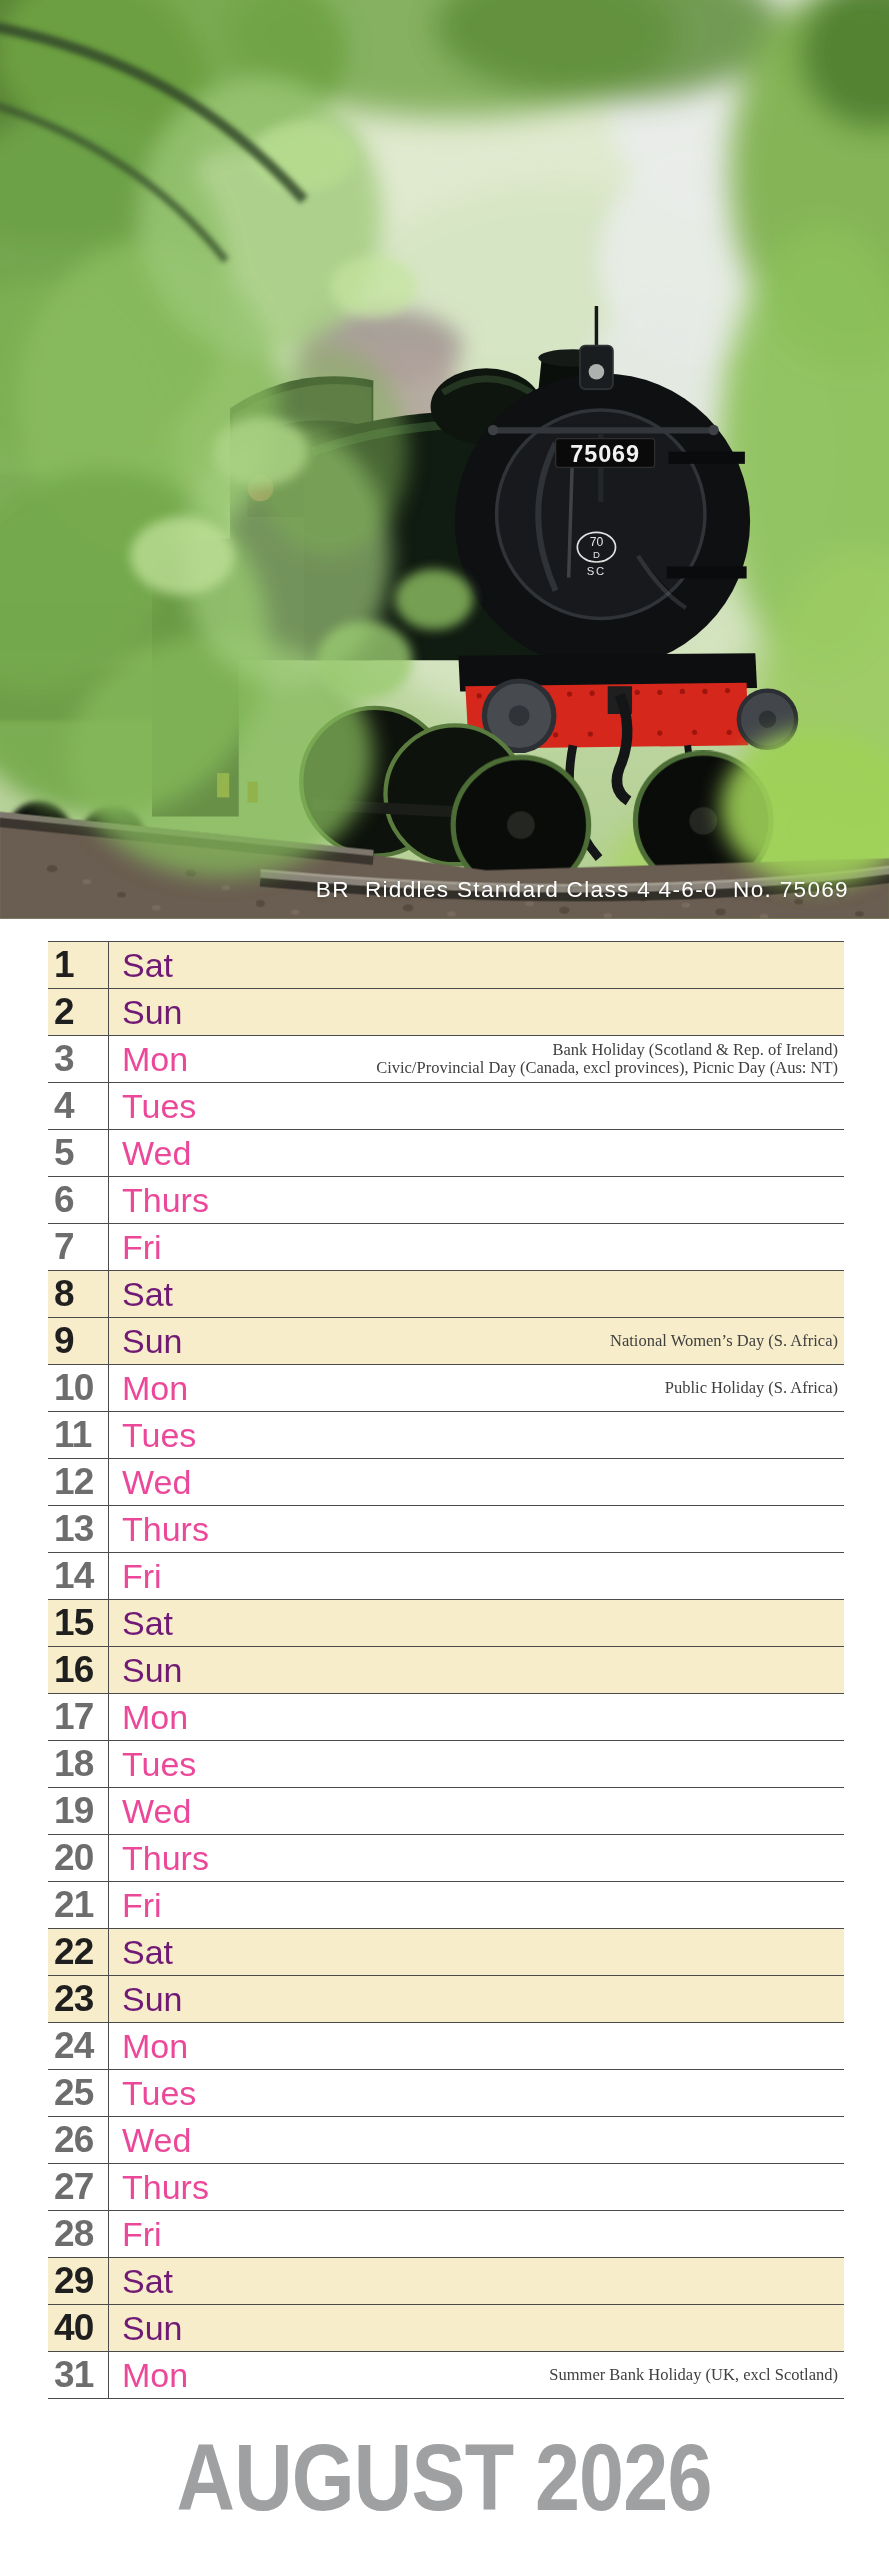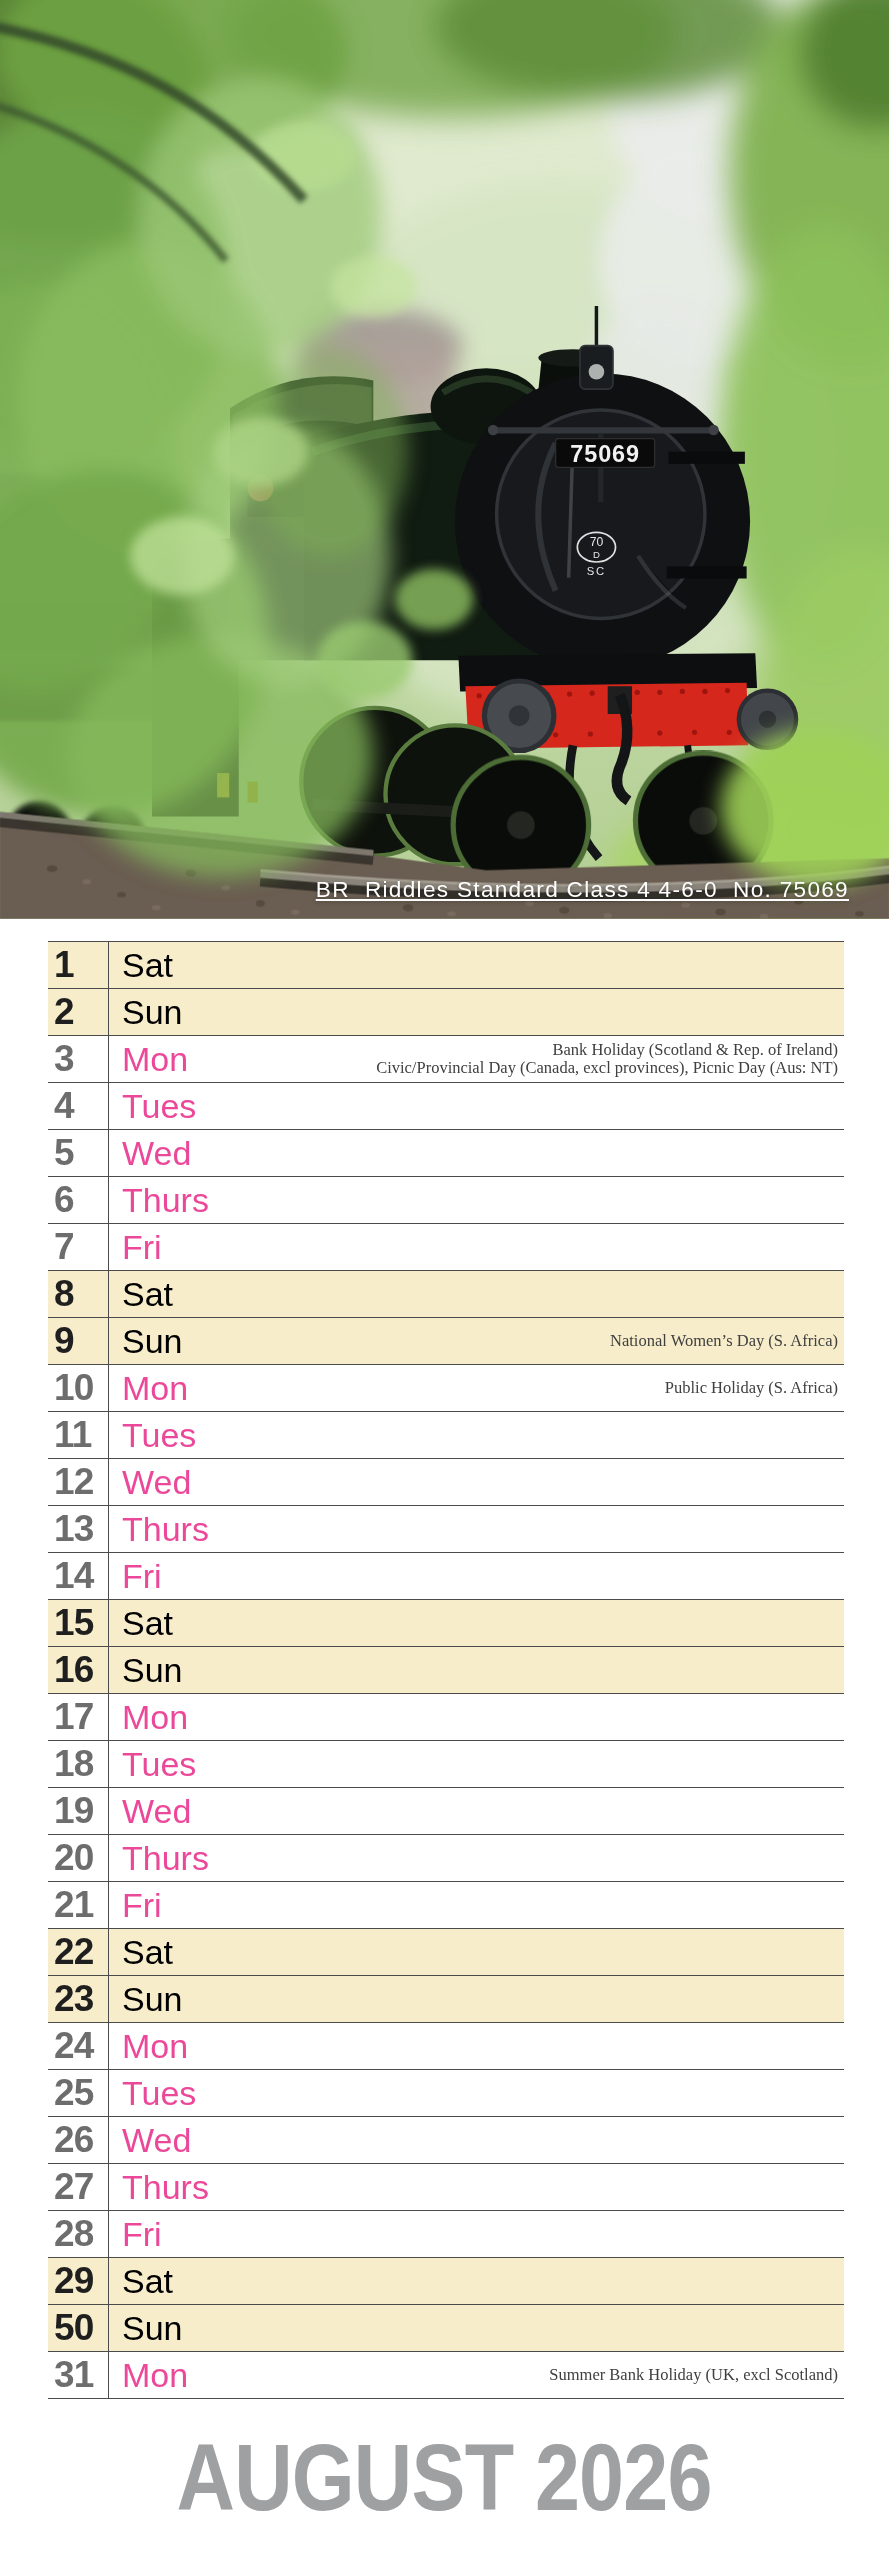"BR Riddles Standard Class 4" .caption { text-decoration: underline -> none }
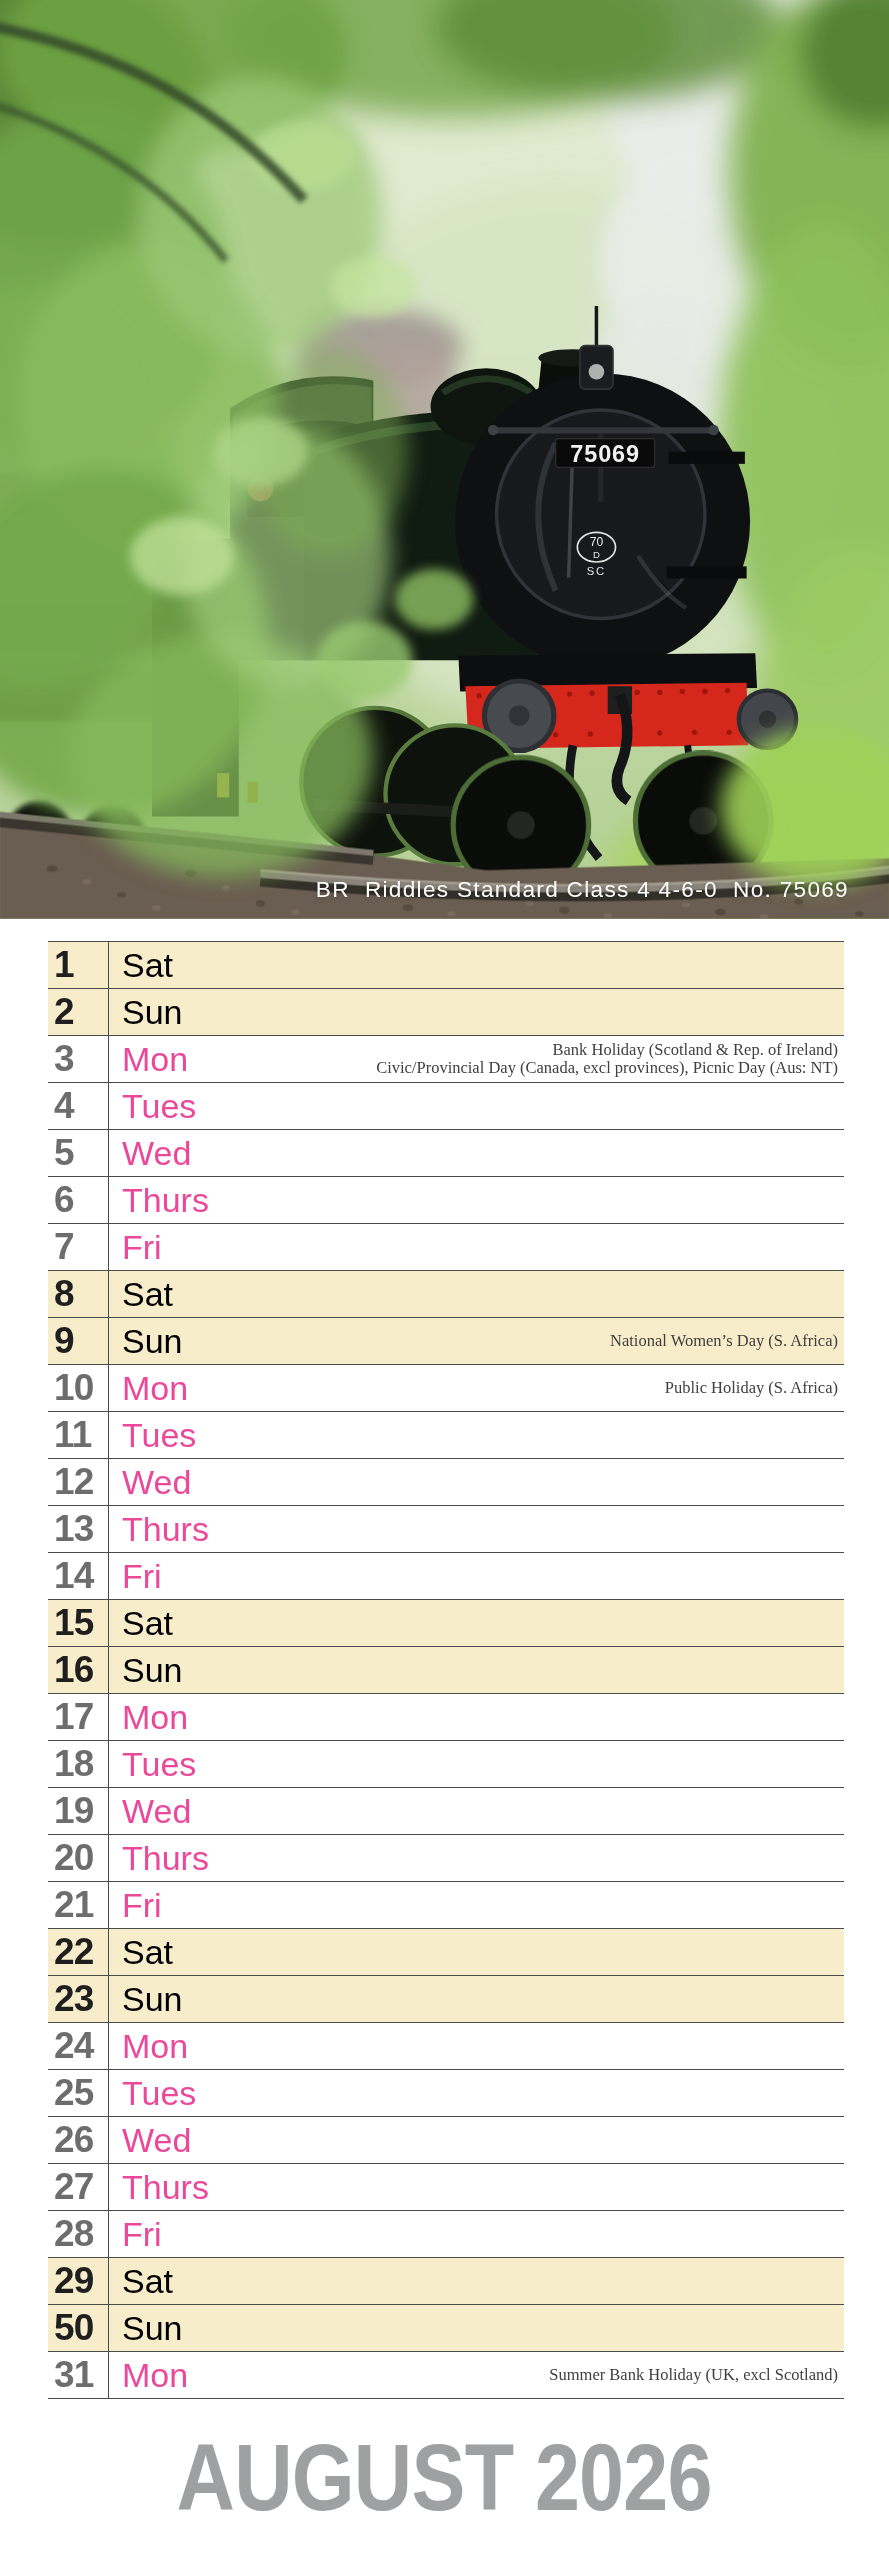"Sat" .weekend .dayname { color: #000000 -> #701a75 }
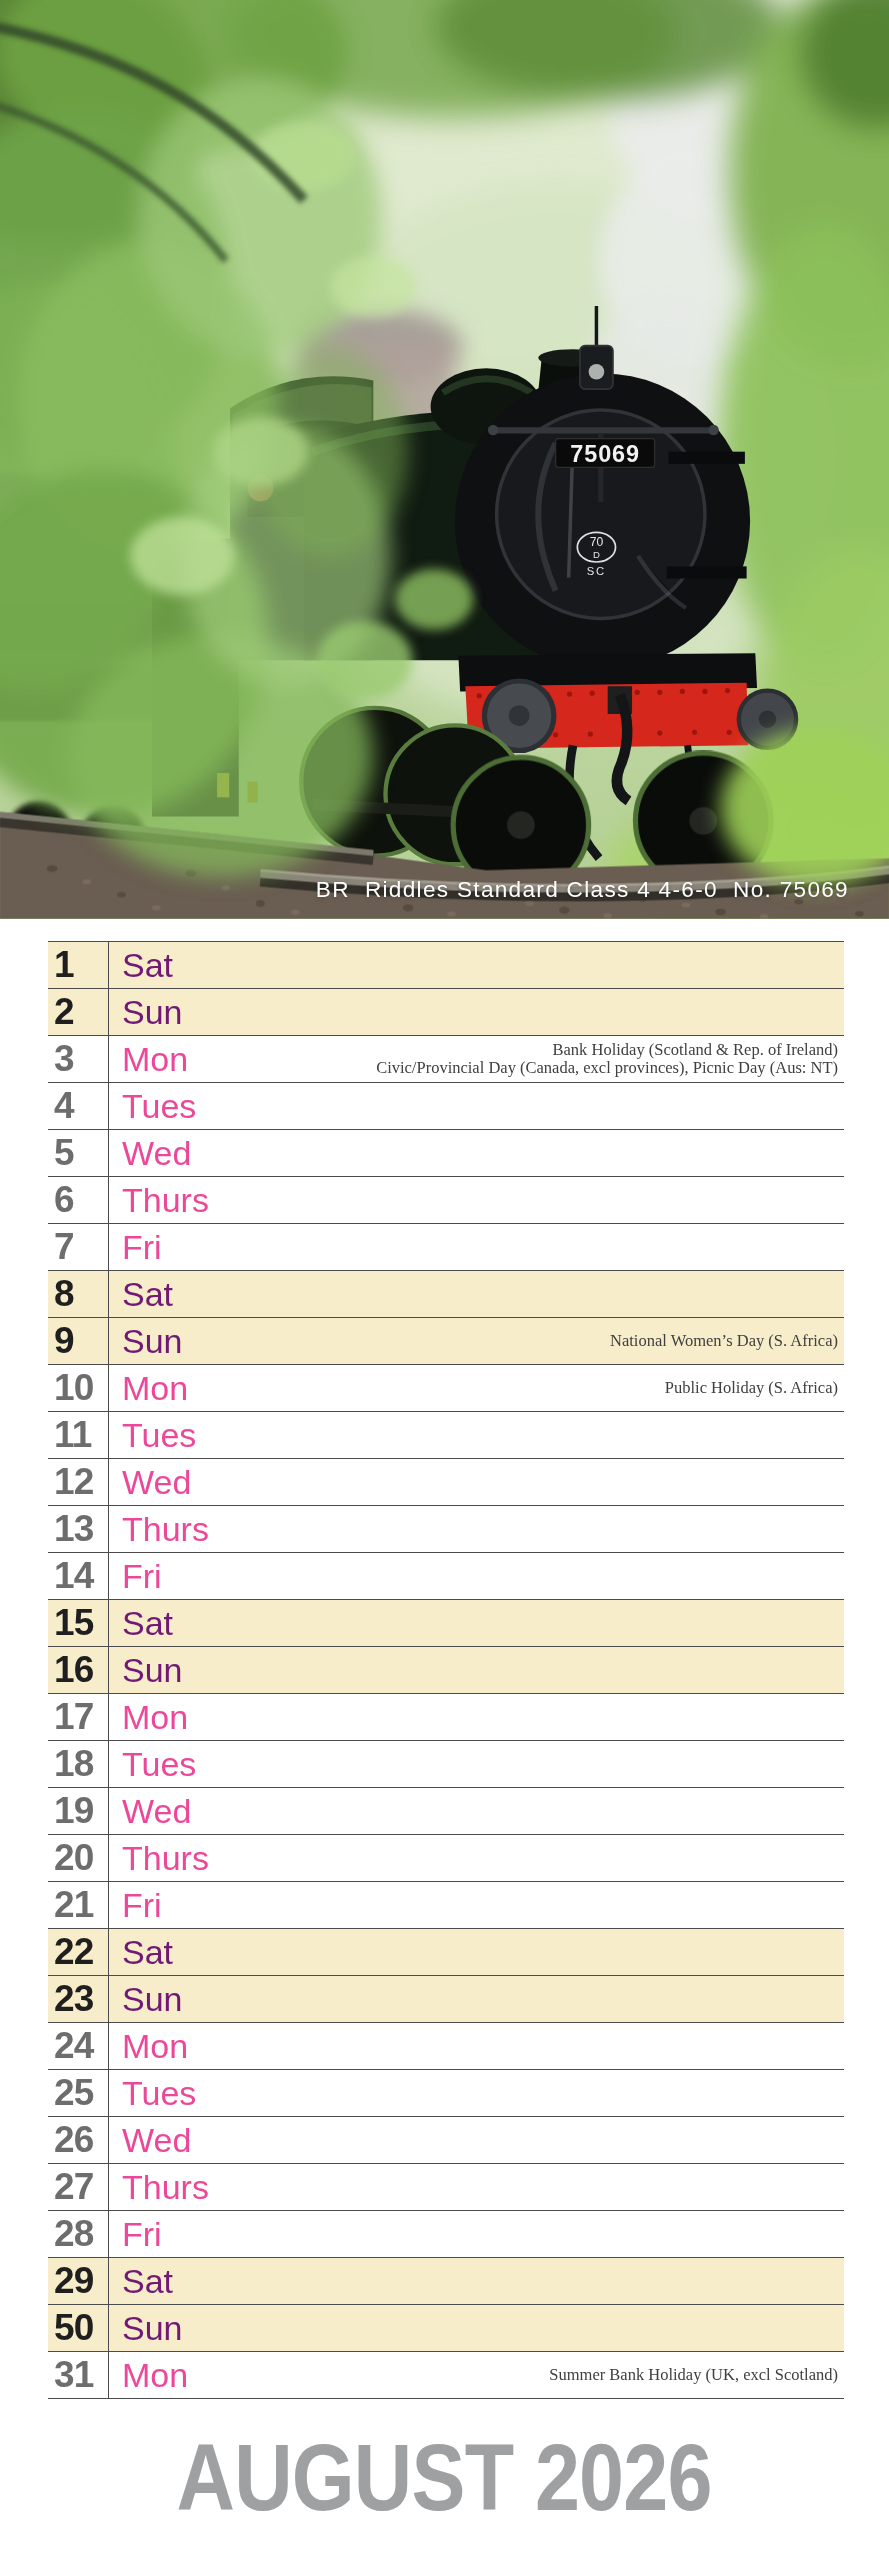"50" span.num { text: 50 -> 40 }
